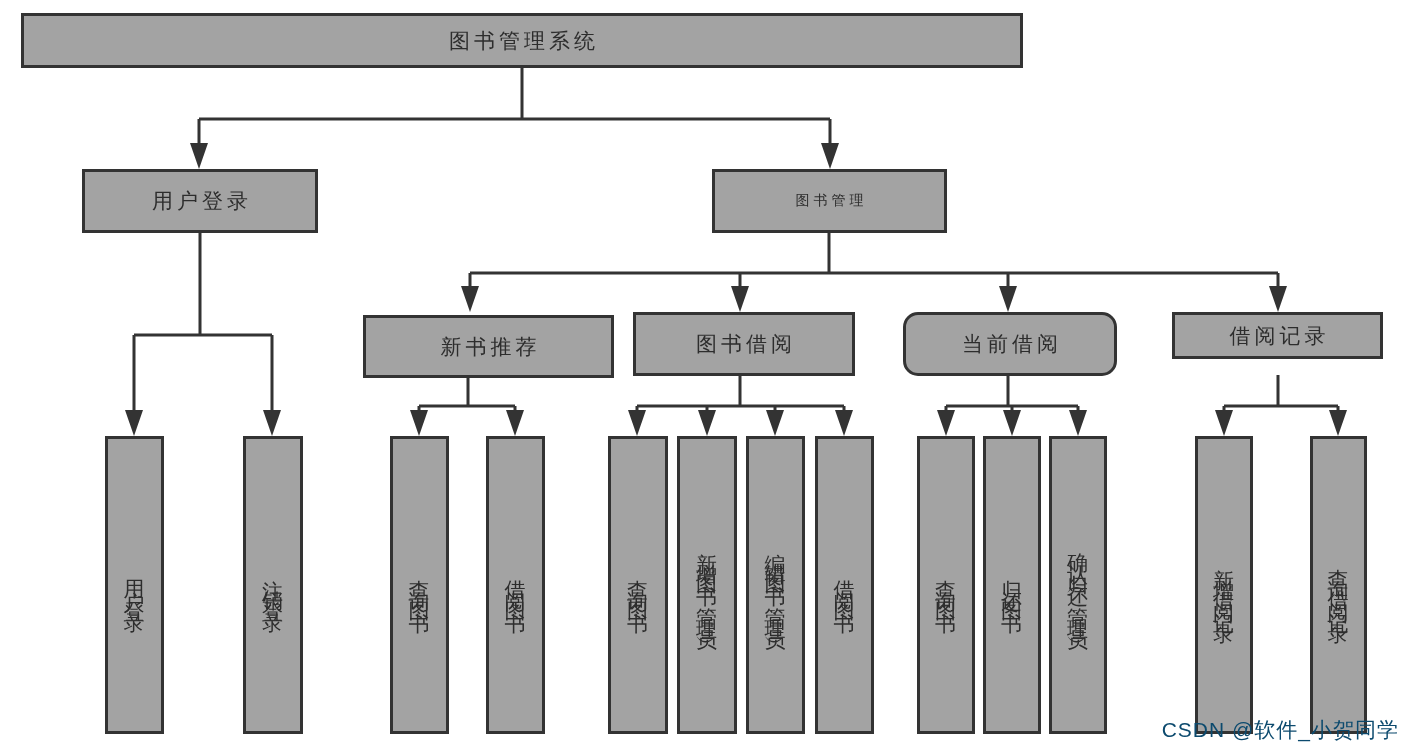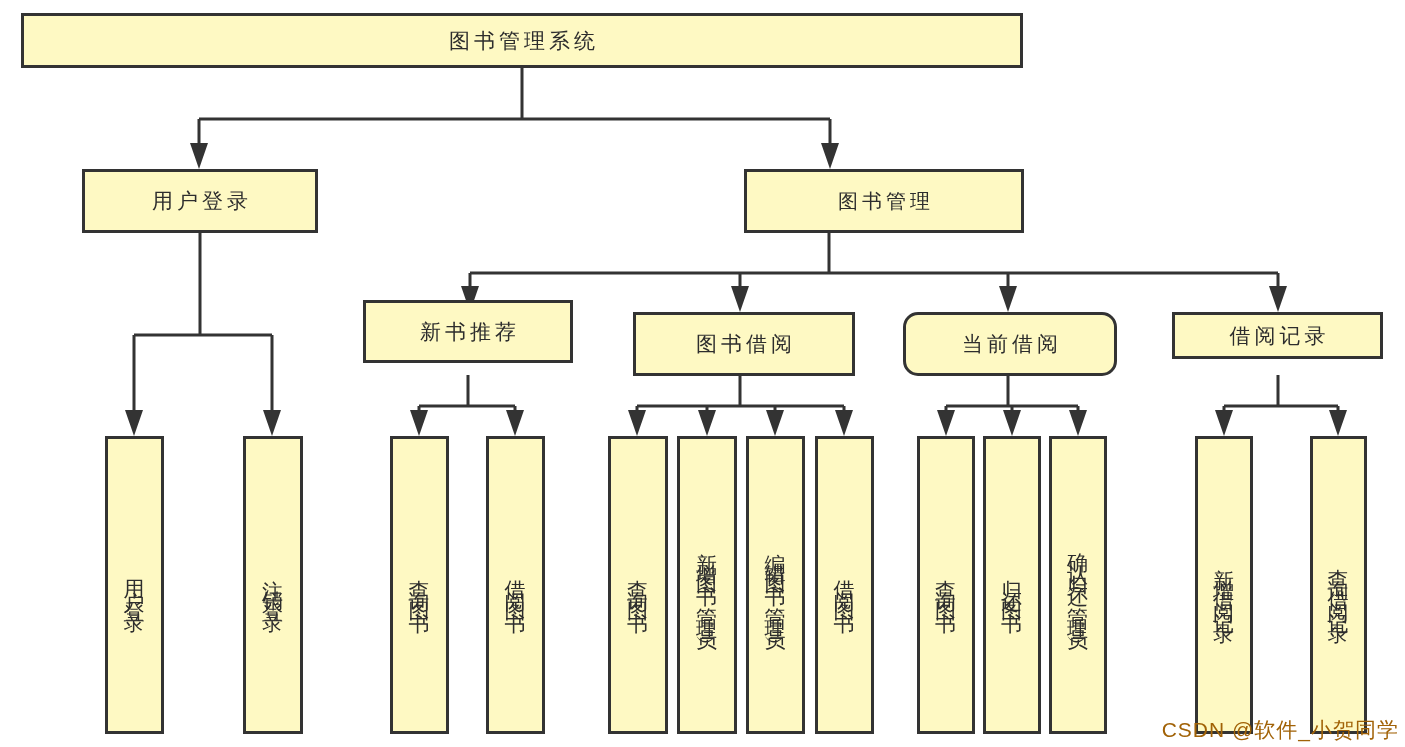"图书管理系统" .node { background: #fef9c3 -> #a3a3a3 }
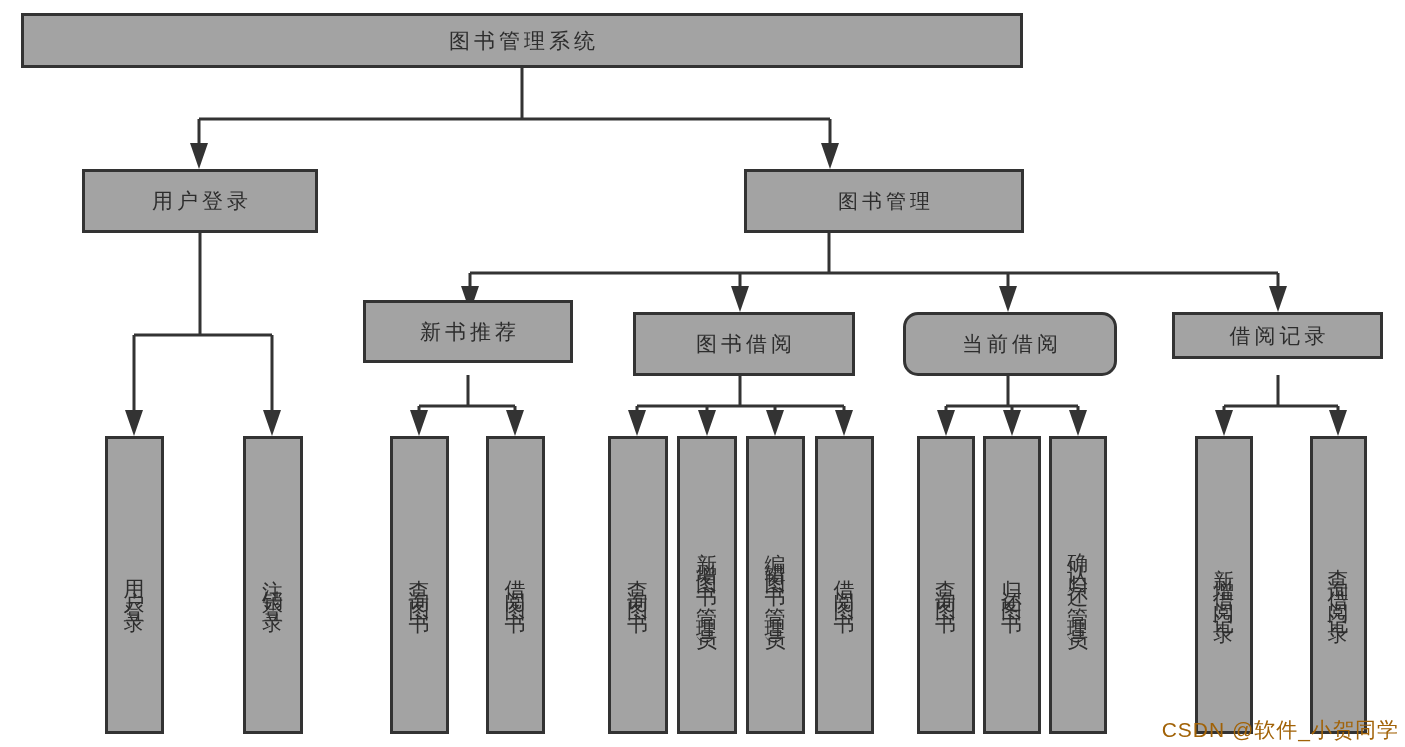"图书管理" div.node { font-size: 20px -> 14px; margin-left: 32px -> none; width: 280px -> 235px }
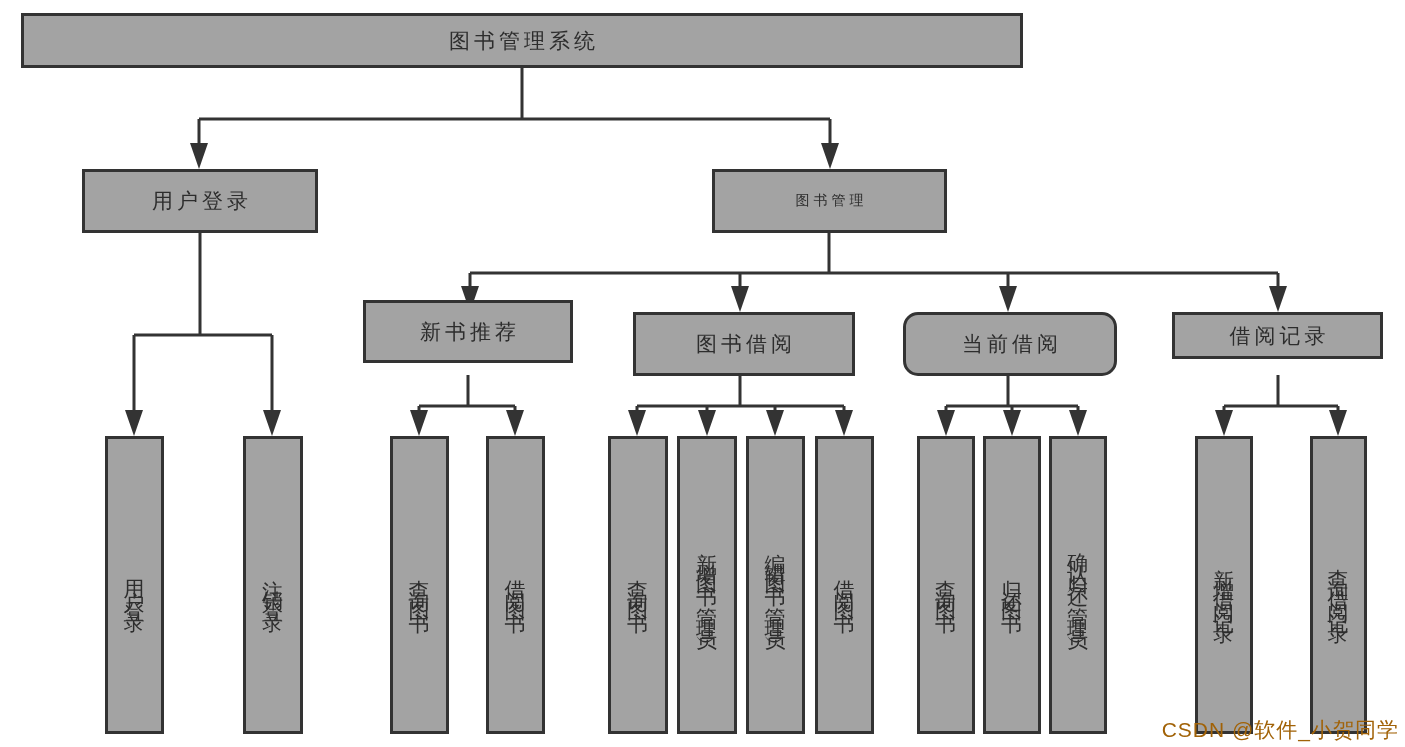"新书推荐" div.node { top: 300px -> 315px; width: 210px -> 251px }
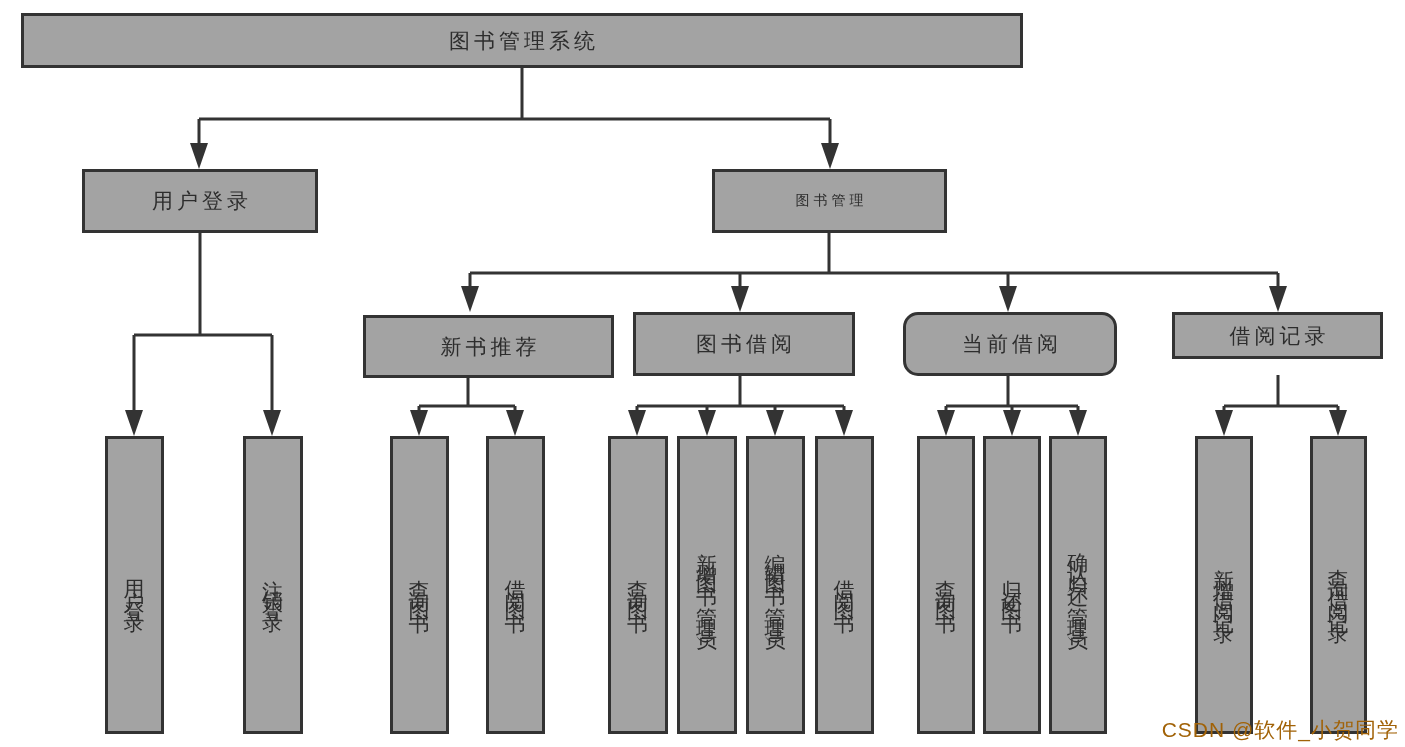"CSDN @软件_小贺同学" div.watermark { color: #a16207 -> #0c4a6e }
